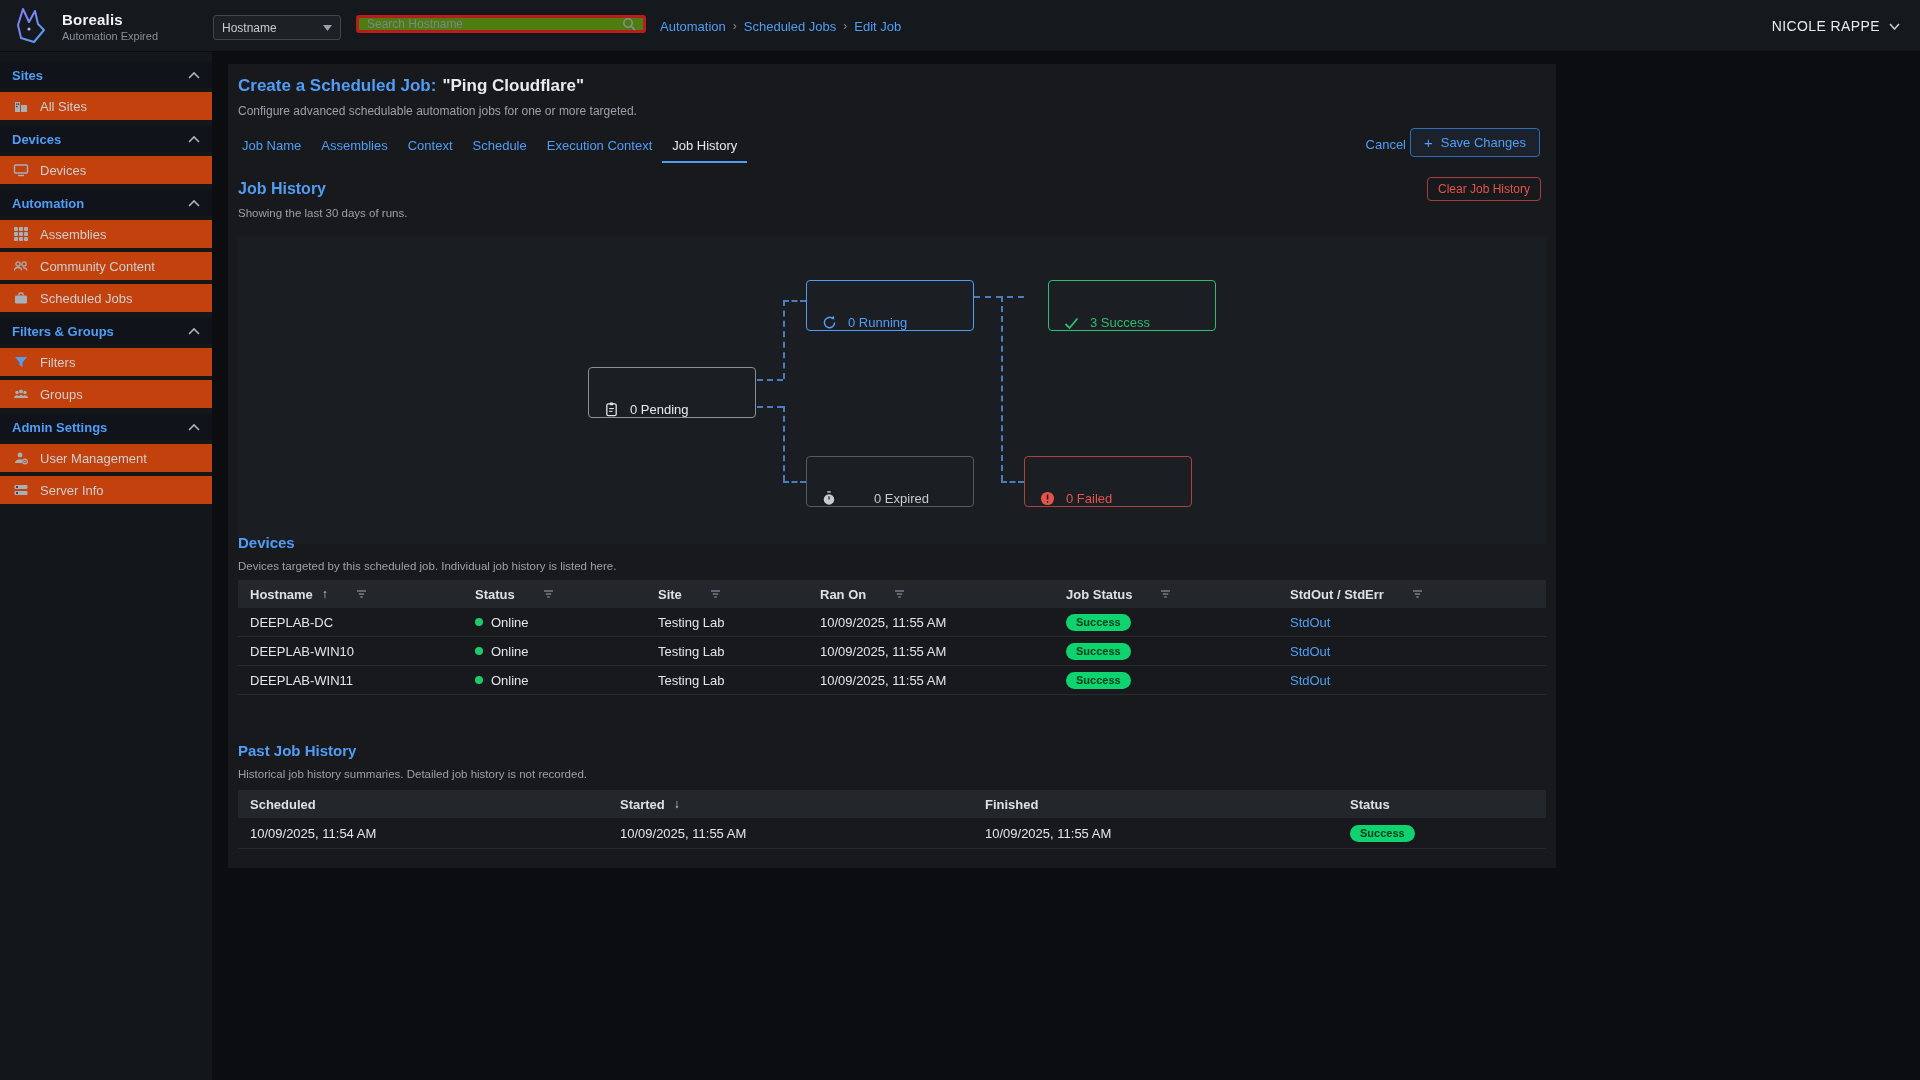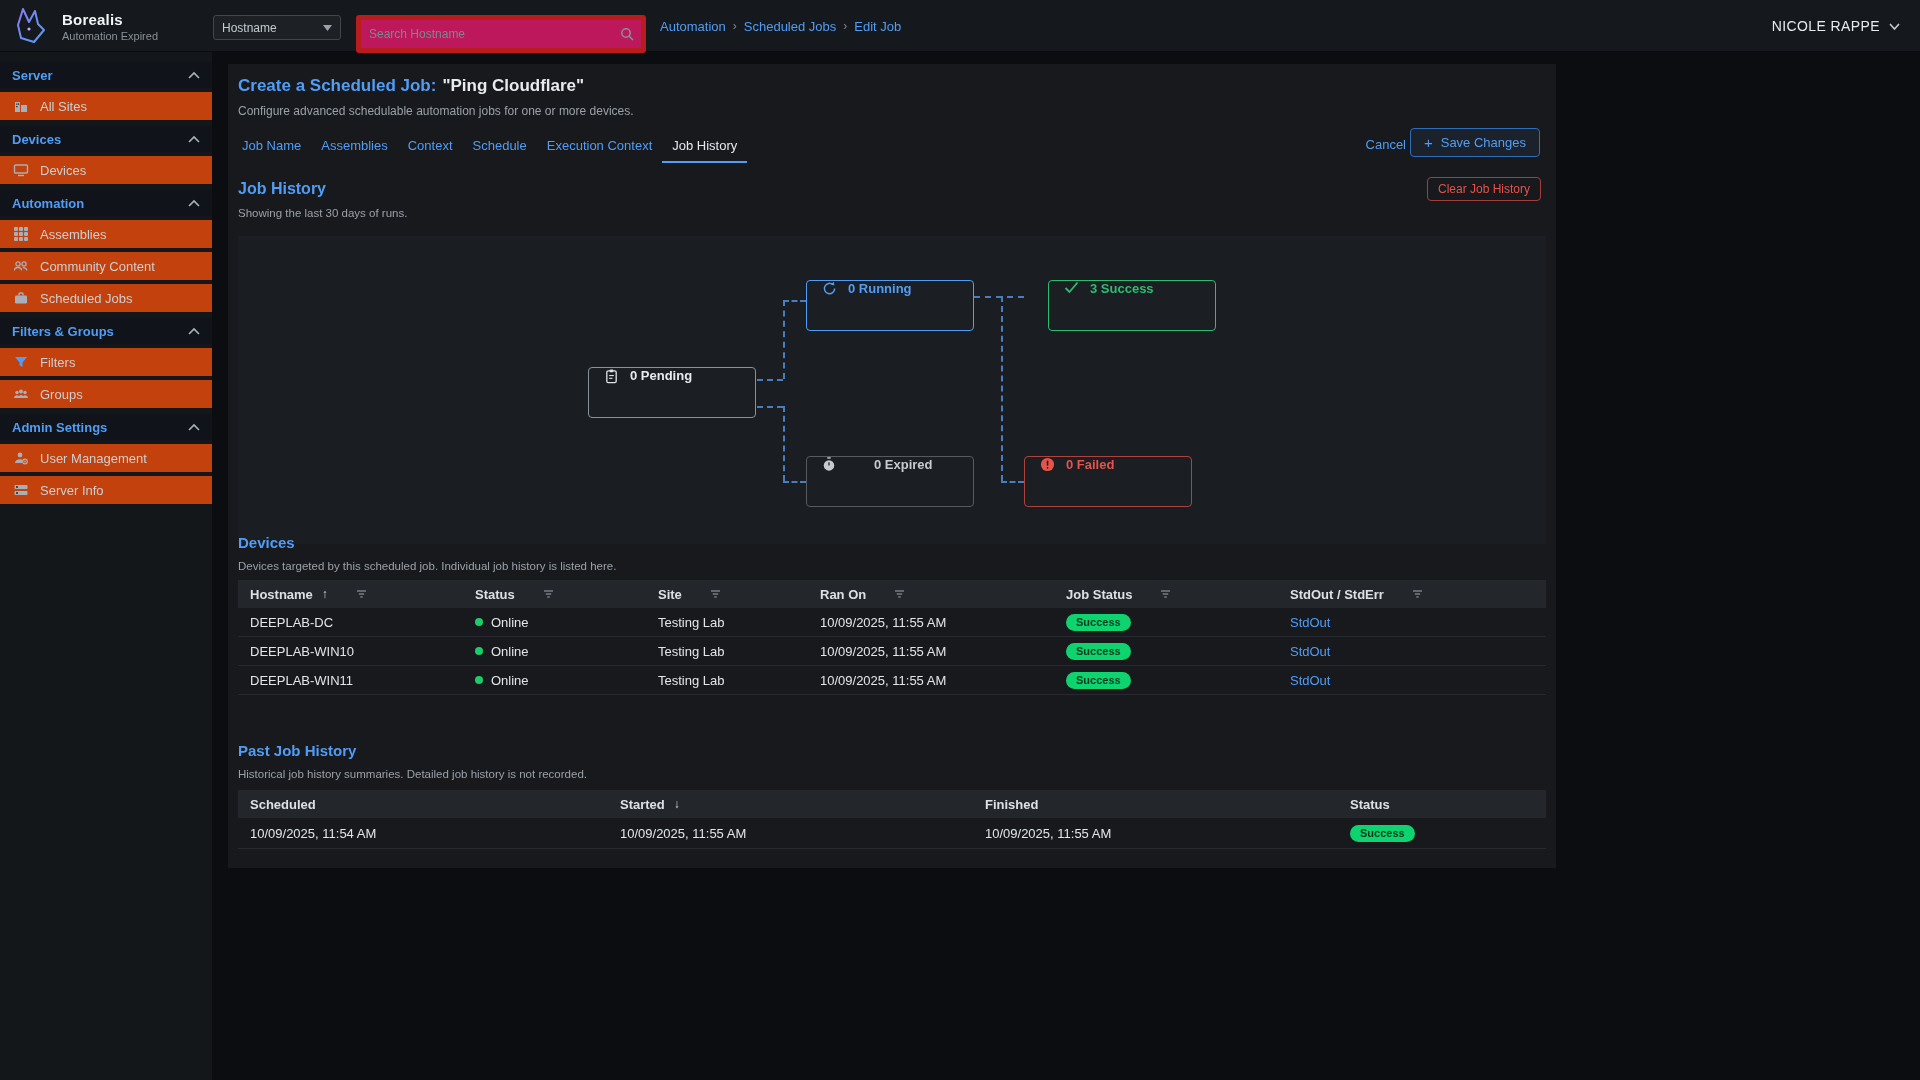"Search Hostname" .search-box { background: #be185d -> #4d7c0f; border: 5px solid #b91c1c -> 3px solid #b91c1c; height: 38px -> 18px }
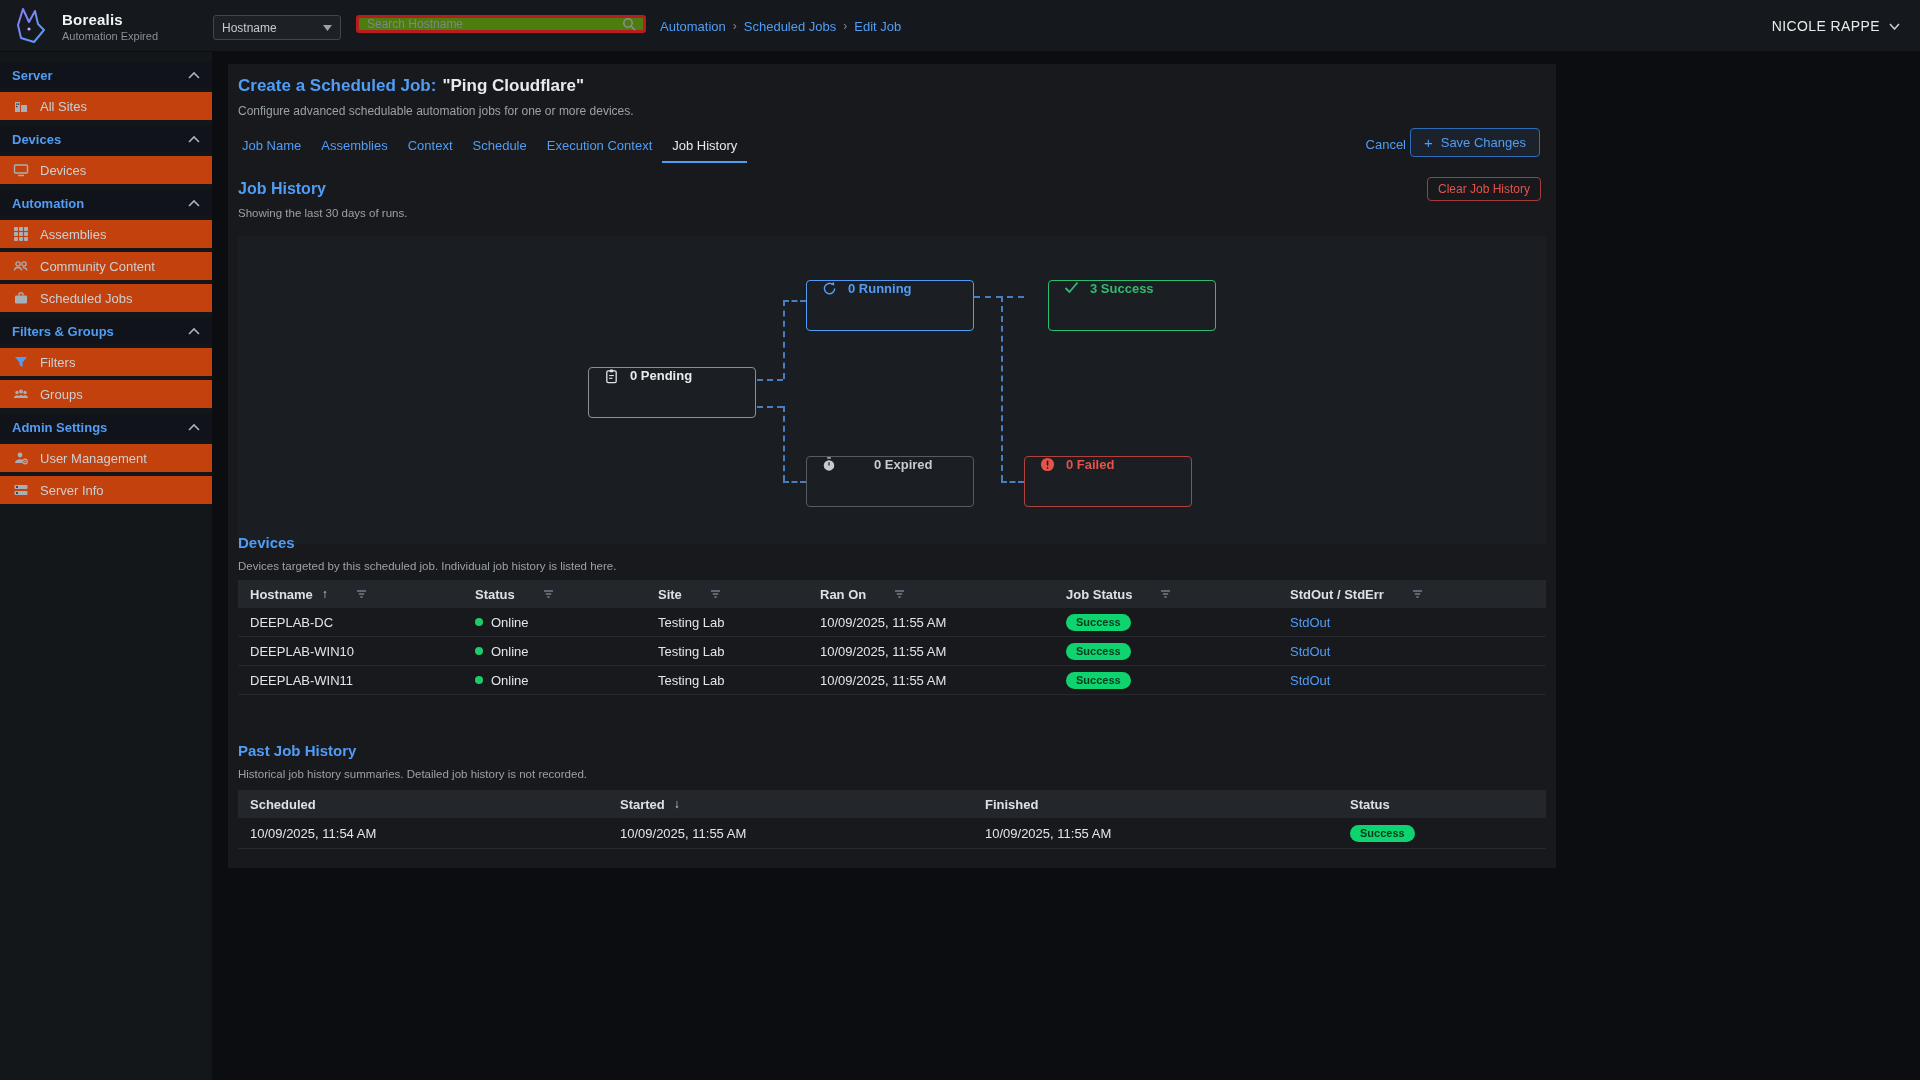"Server" span { text: Server -> Sites }
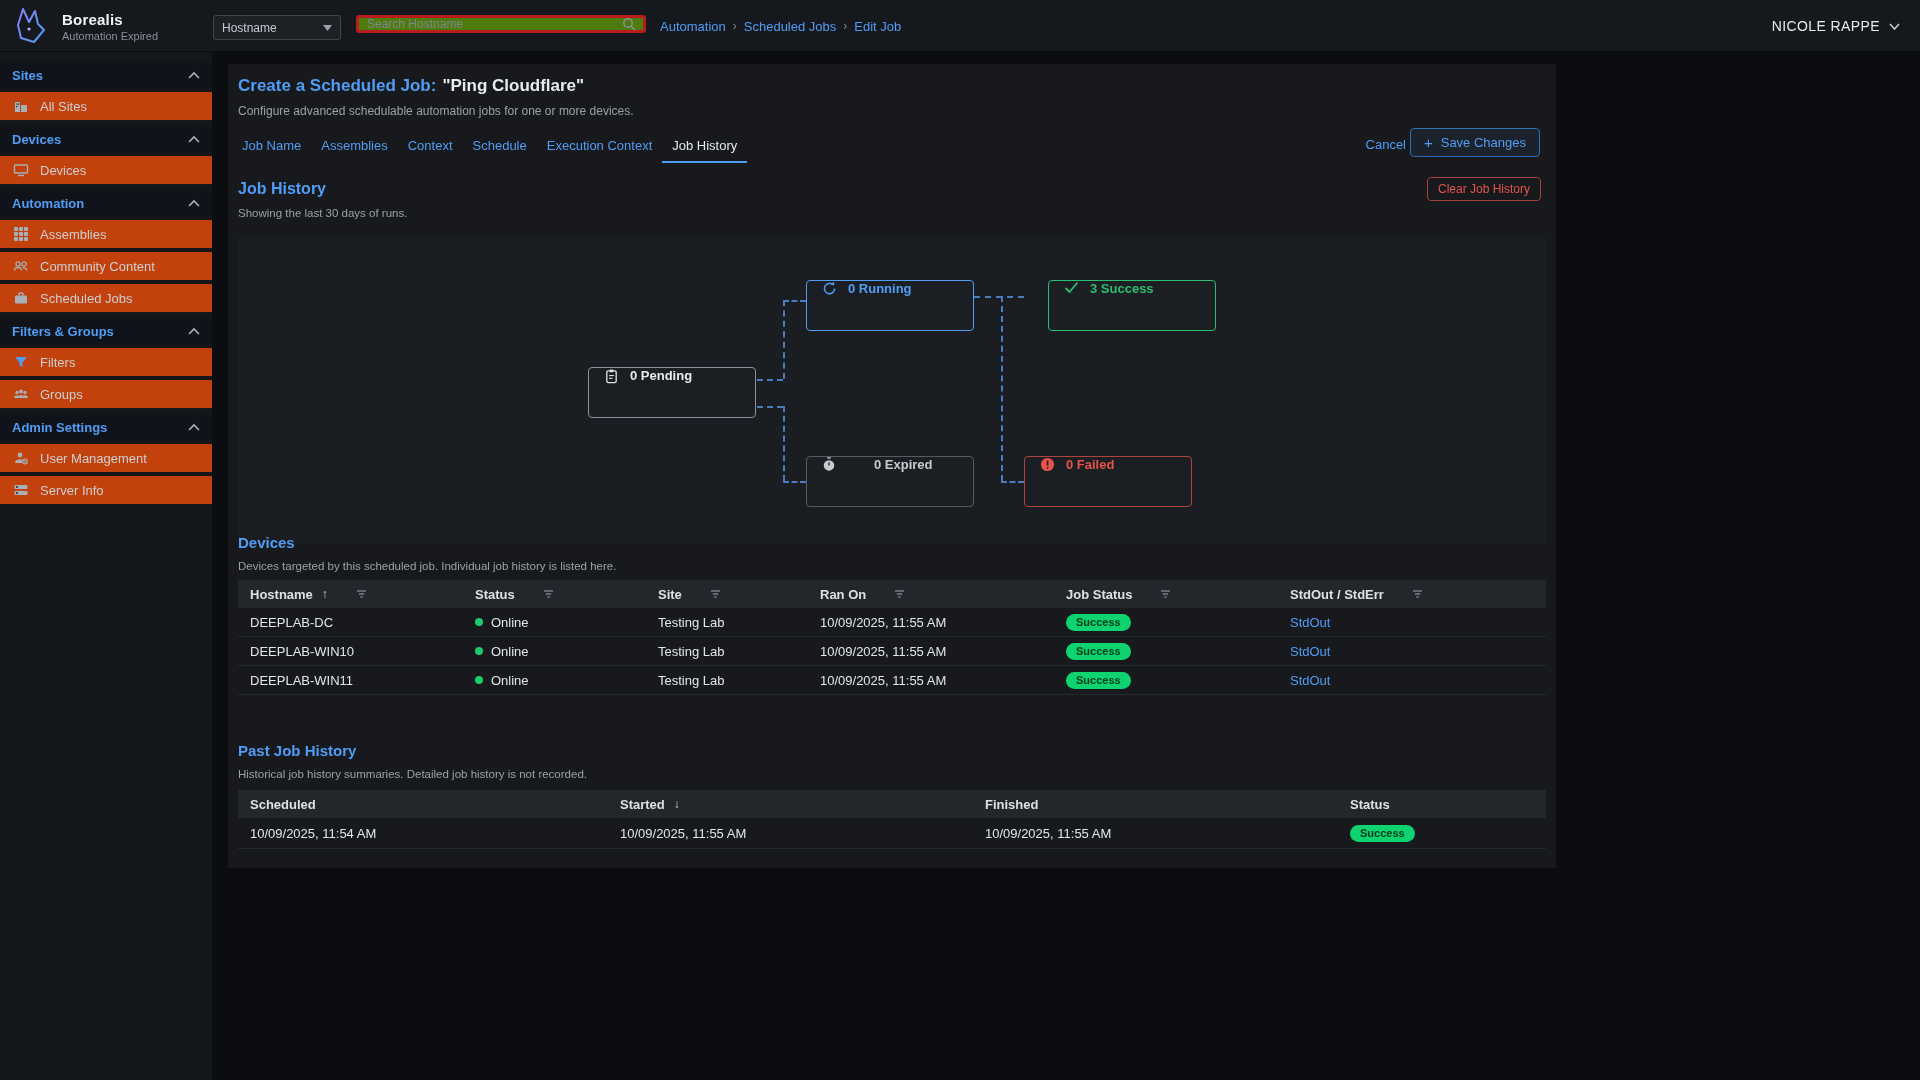"Configure advanced schedulable" div.page-sub { text: devices -> targeted }
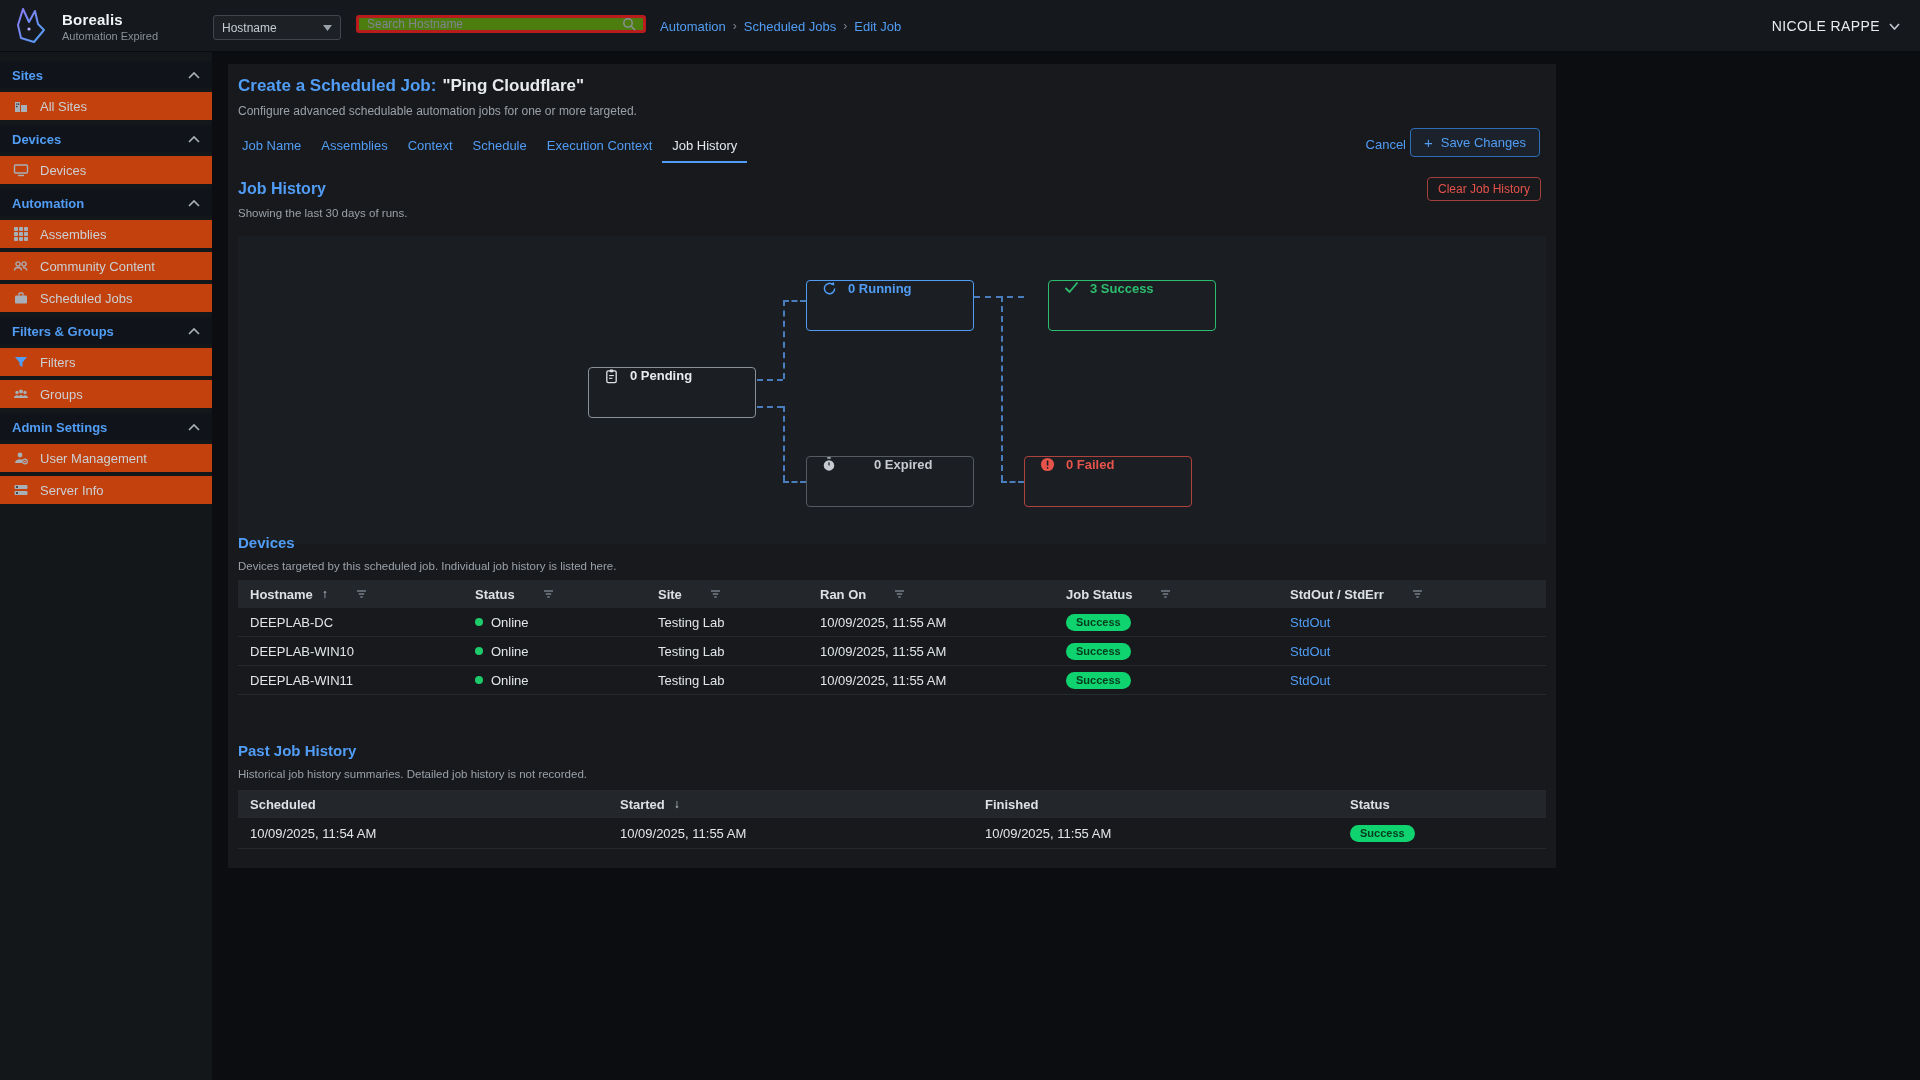"0 Running" .fbox { align-items: flex-start -> flex-end; font-weight: bold -> normal }
